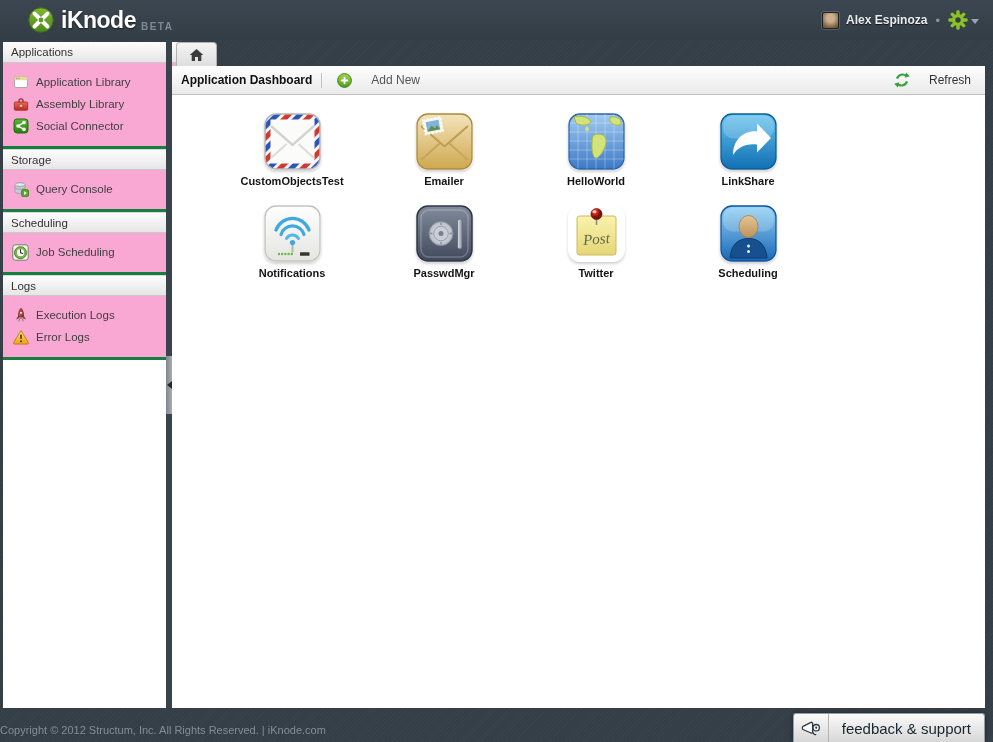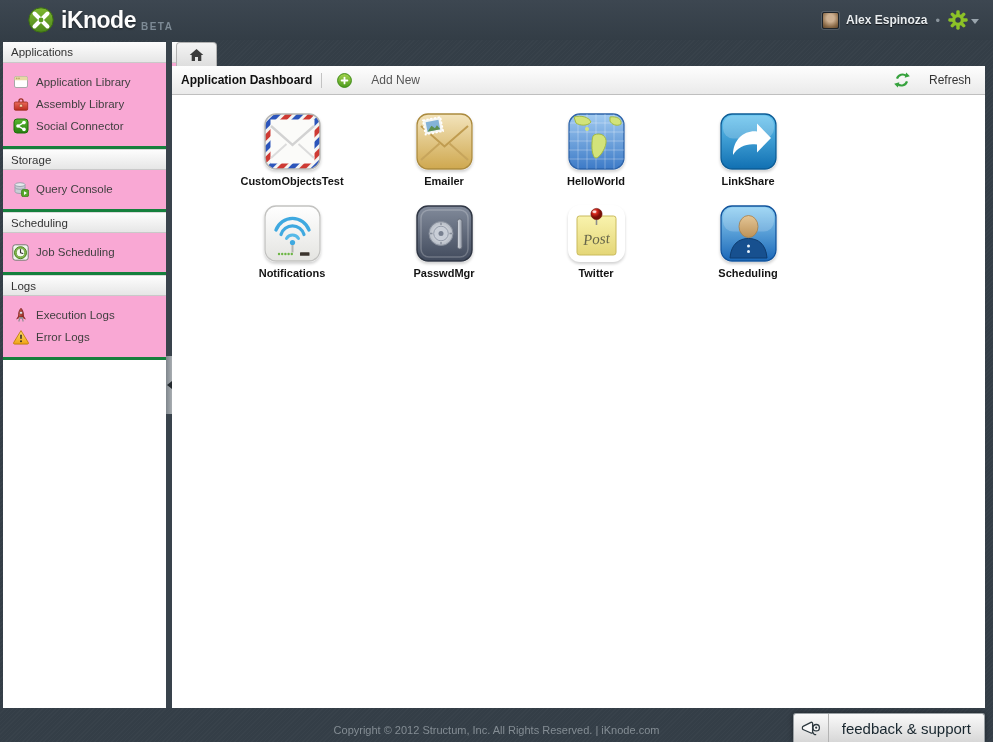"Copyright © 2012 Structum, Inc." .footer { justify-content: center -> none }
